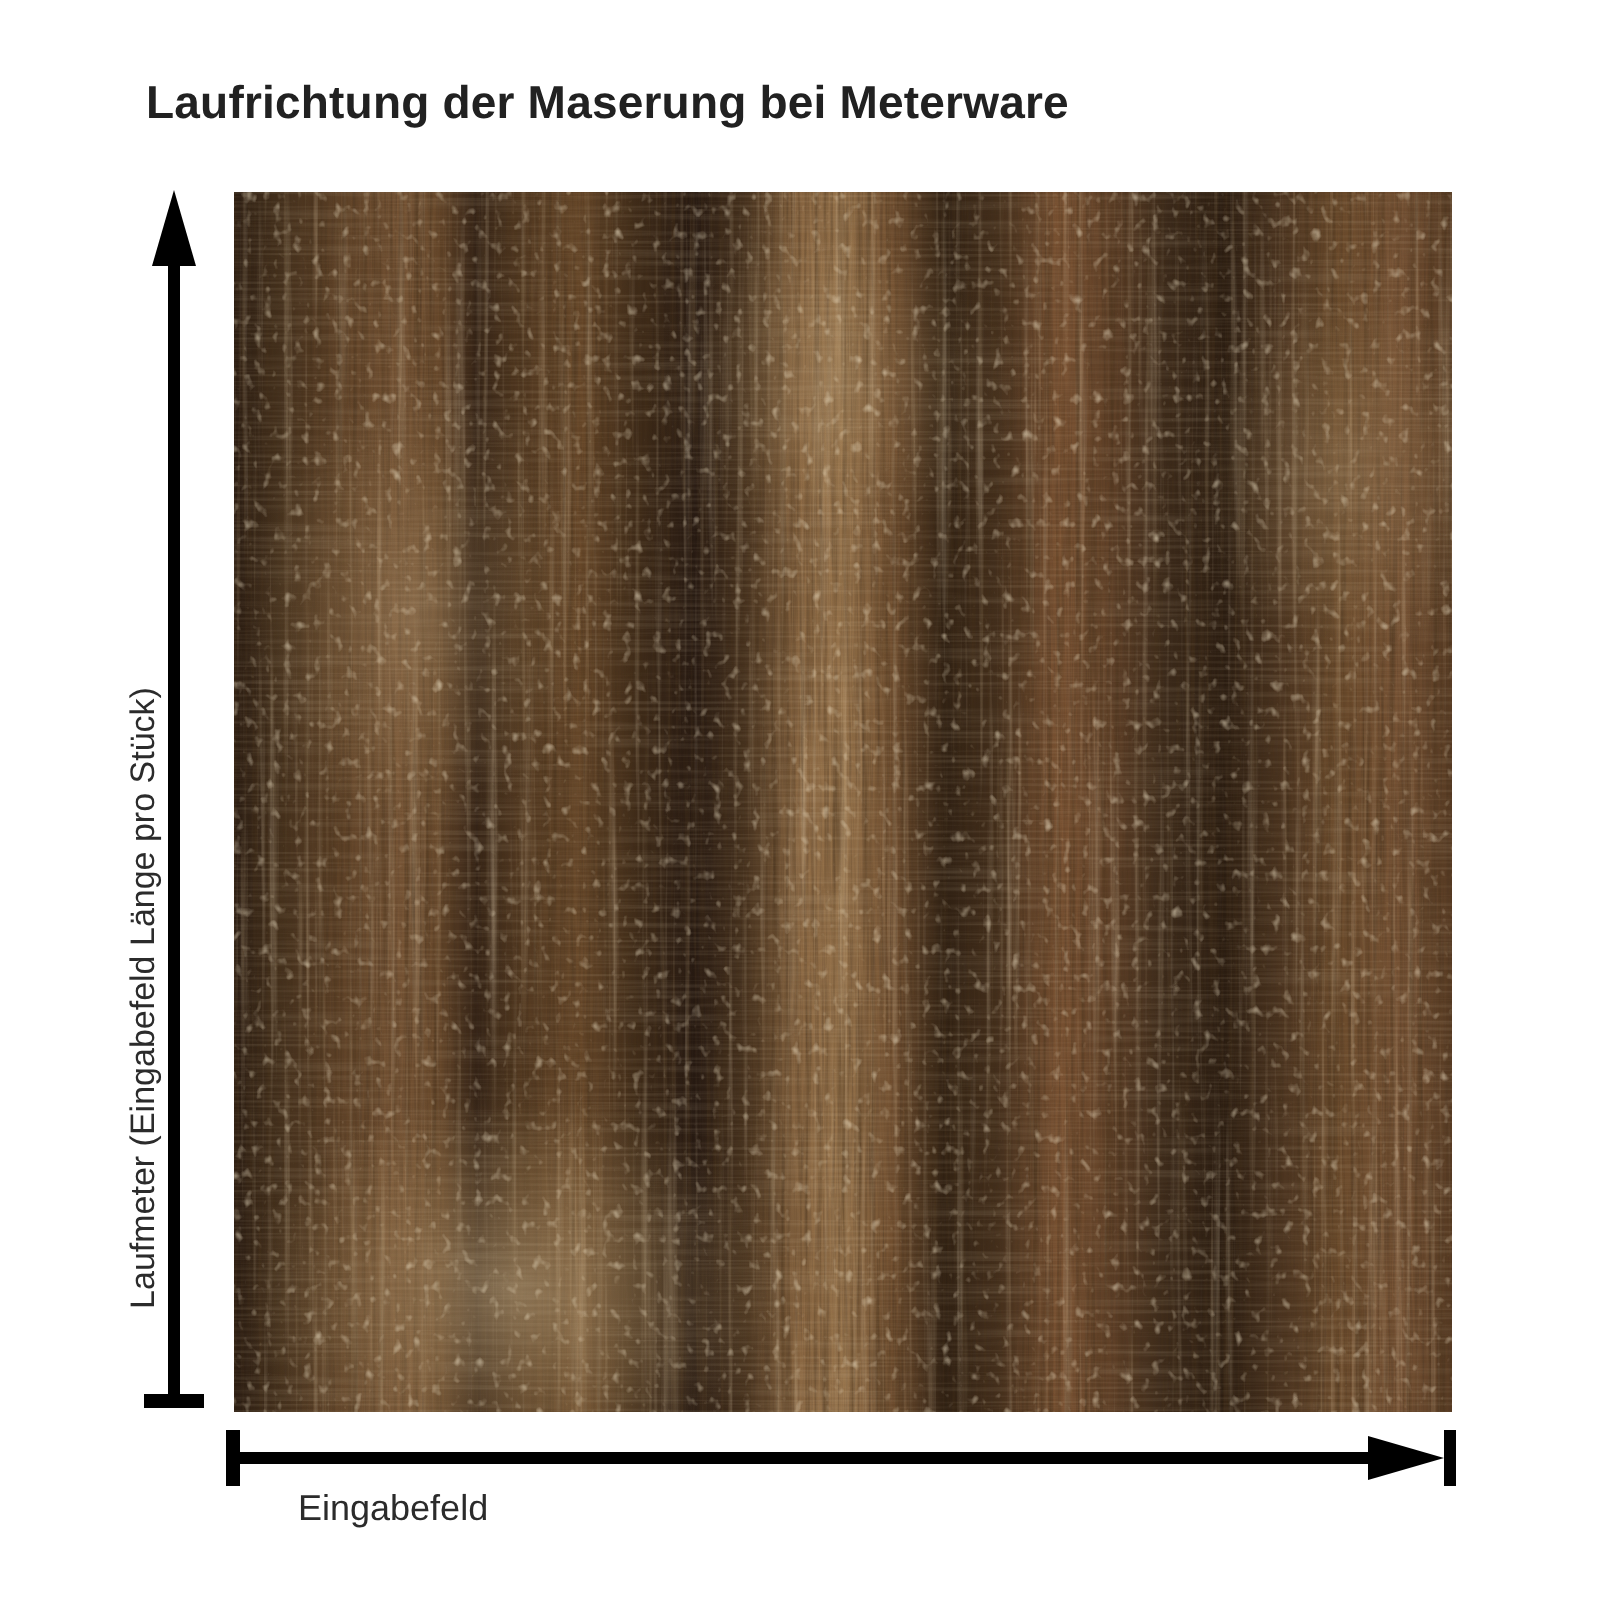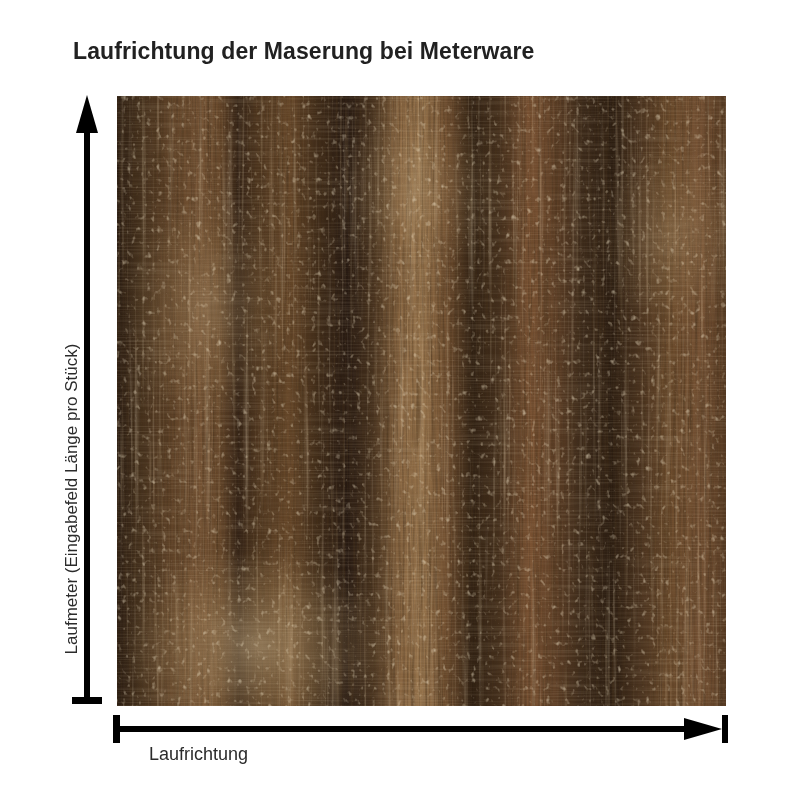"Laufrichtung" div.hlabel { text: Laufrichtung -> Eingabefeld }
